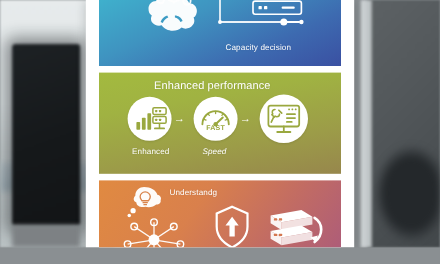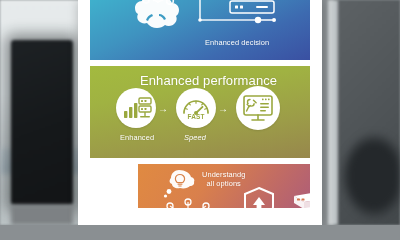"Enhanced decision" div.cap { text: Enhanced -> Capacity }
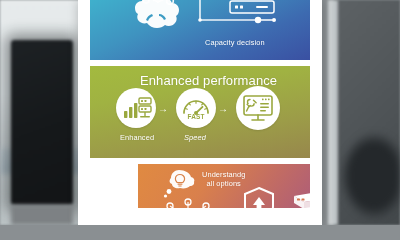"Enhanced performance" .g-title { font-size: 13px -> 10px }
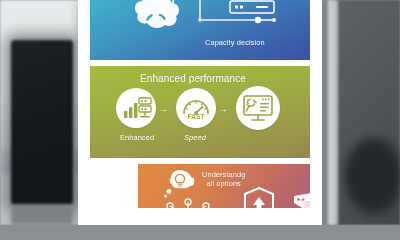"Understandg" .panel-orange { height: 44px -> 61px; margin-left: 48px -> none }
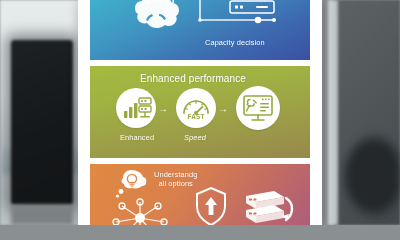"all options" span { html: <span>all options</span> -> none }
